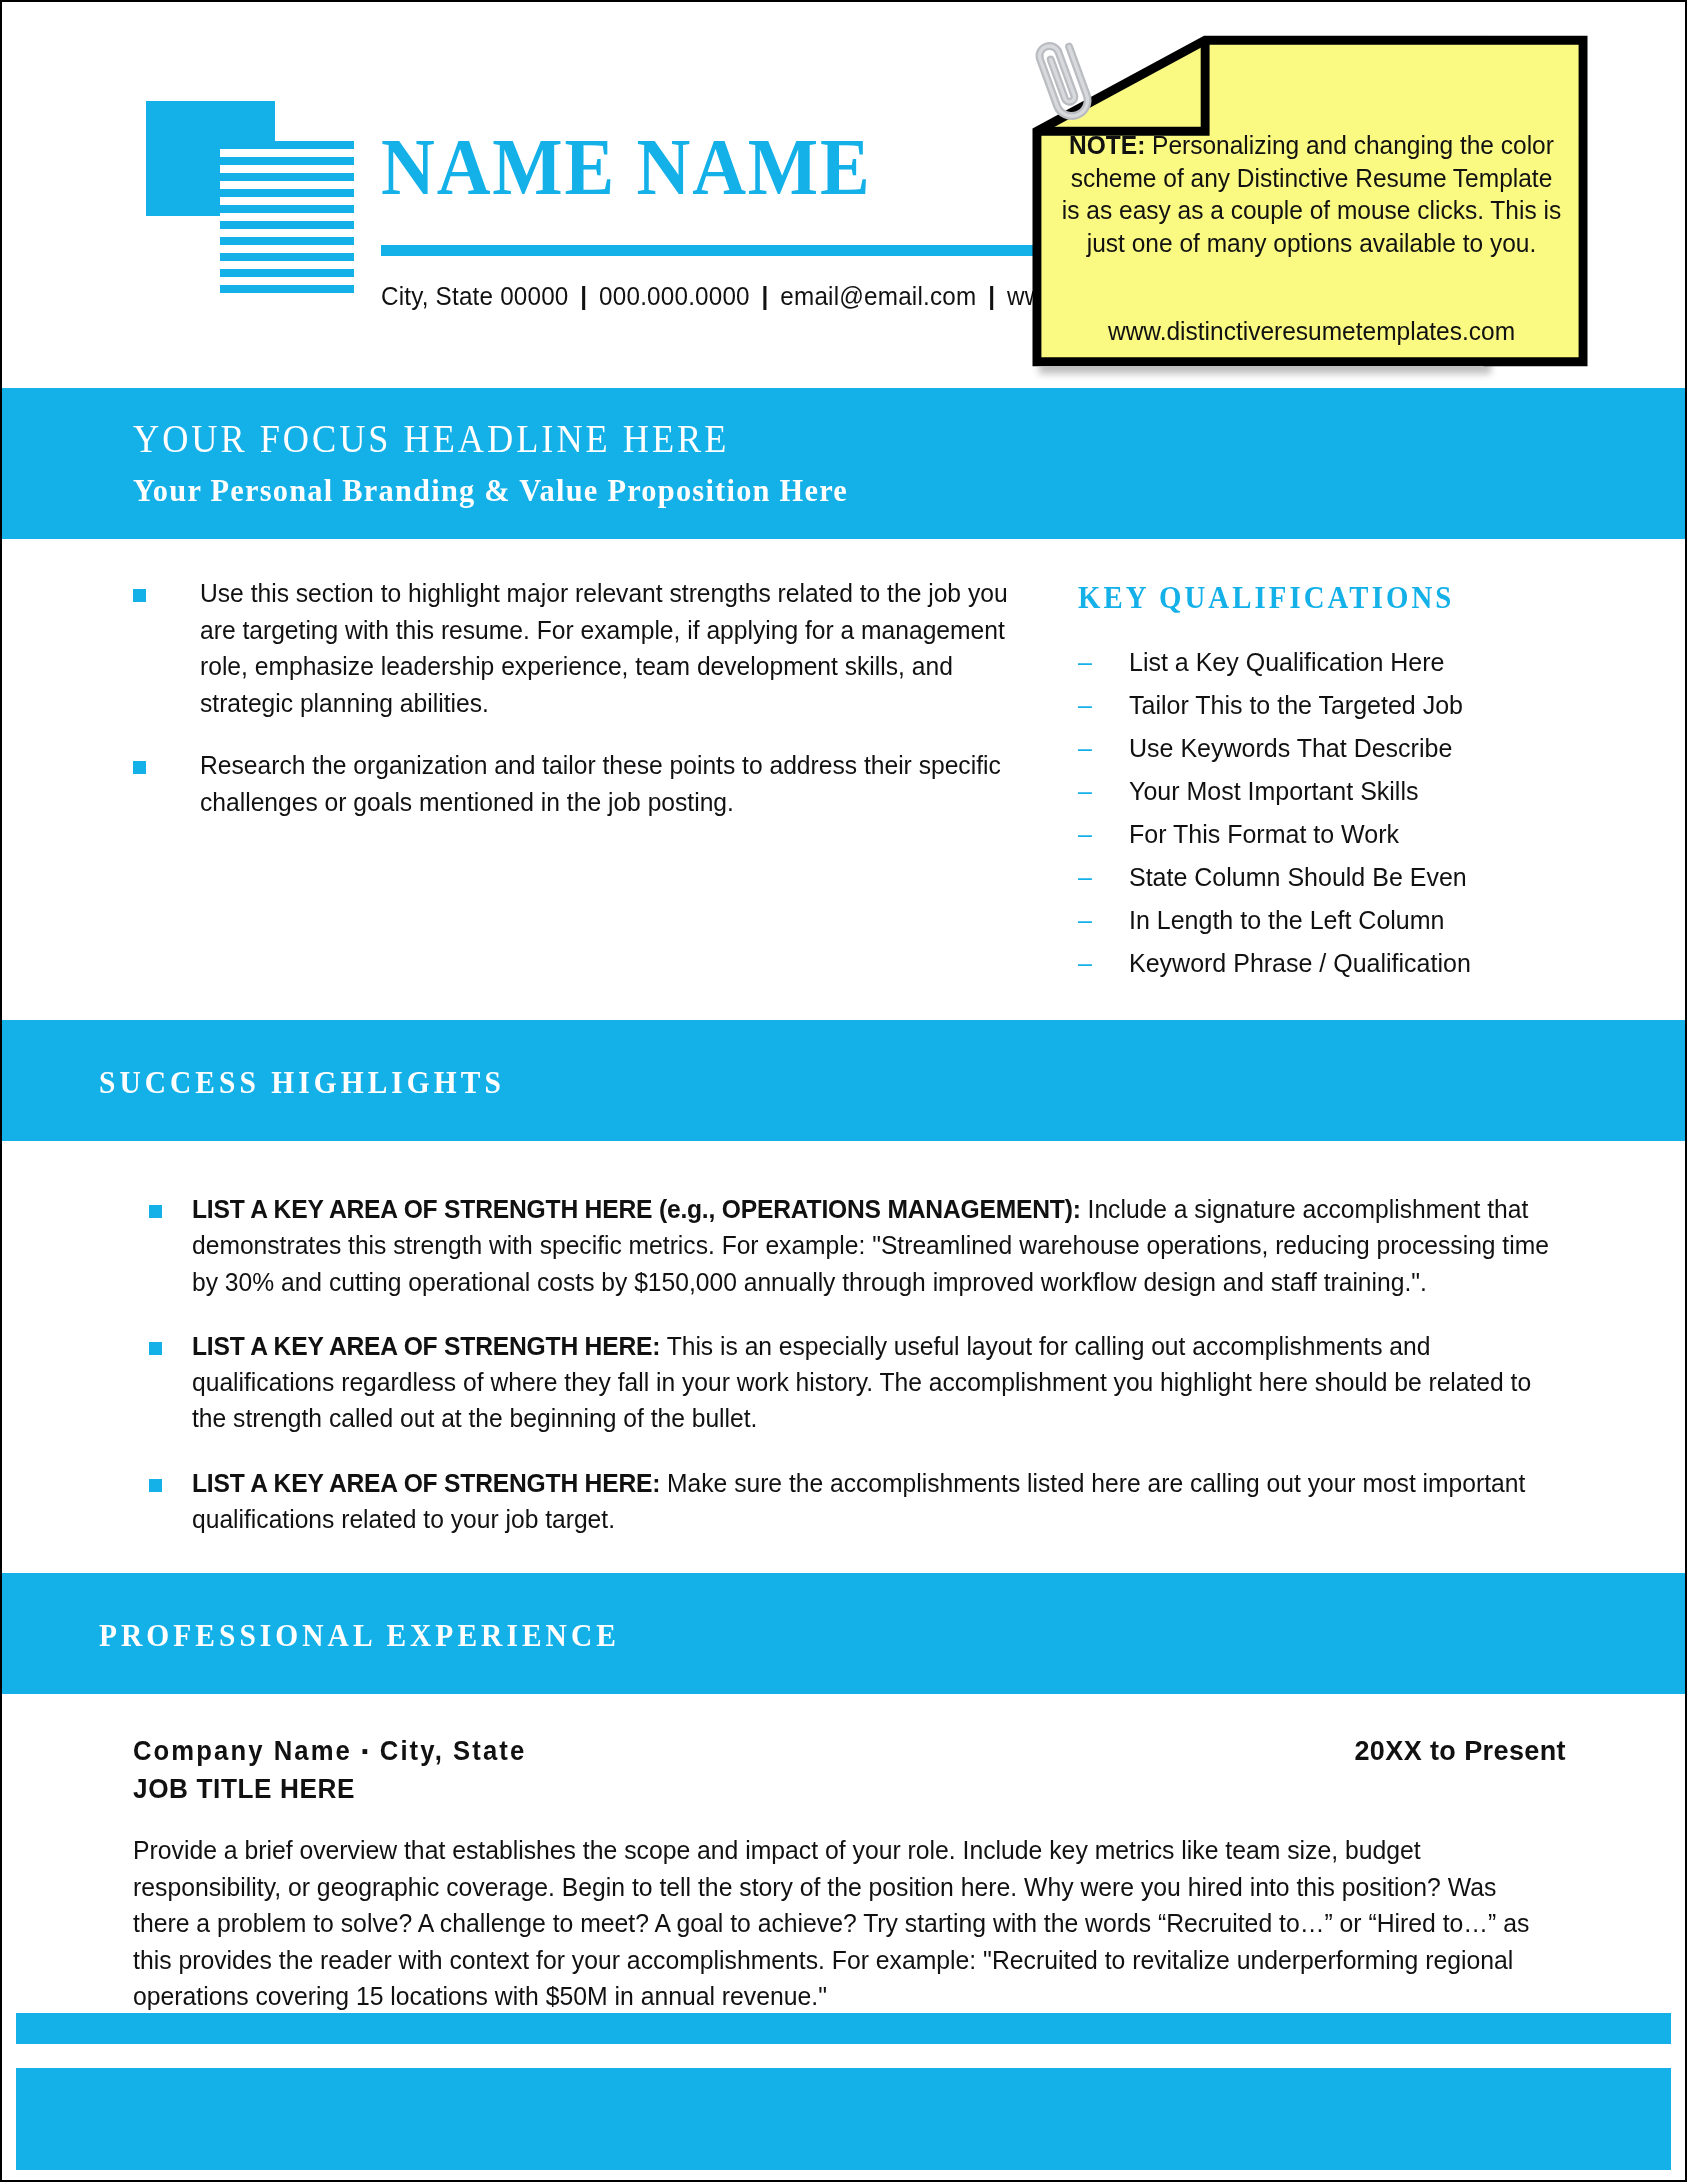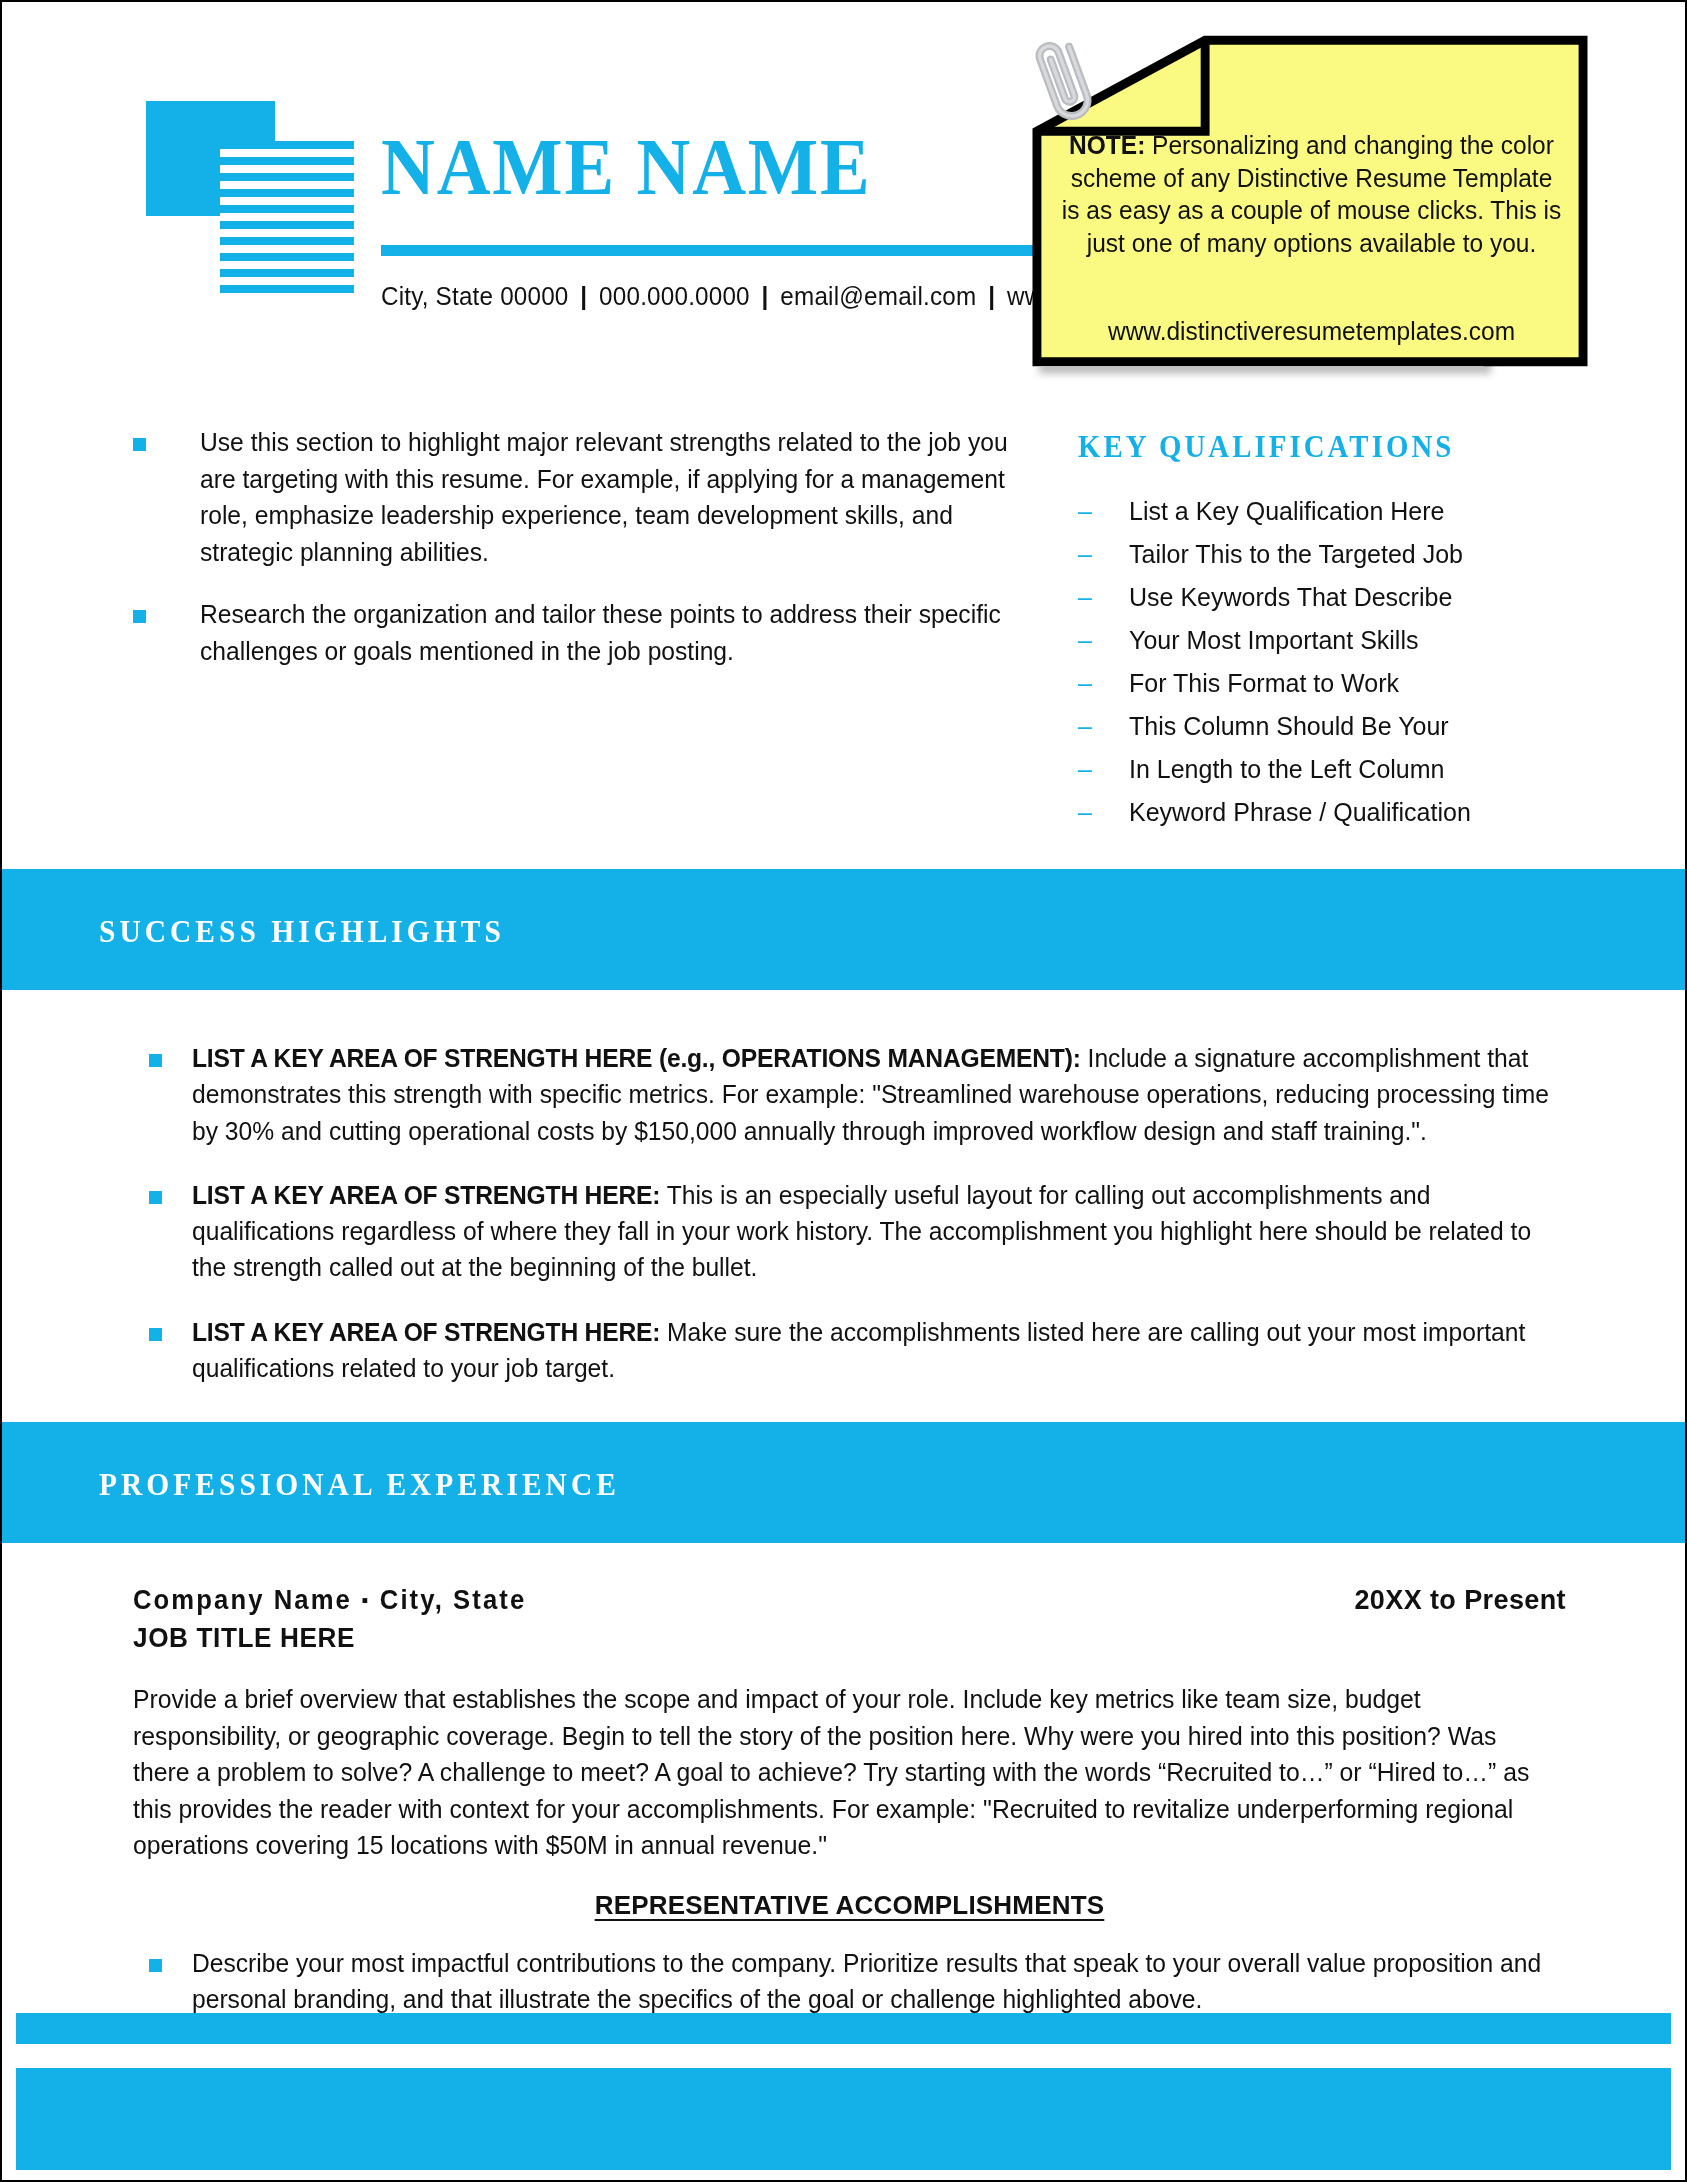"YOUR FOCUS HEADLINE HERE" div.band { html: none -> <div> <div>YOUR FOCUS HEADLINE HERE</div> <div>Your Personal Branding &amp; Value Proposition Here</div> </div> }
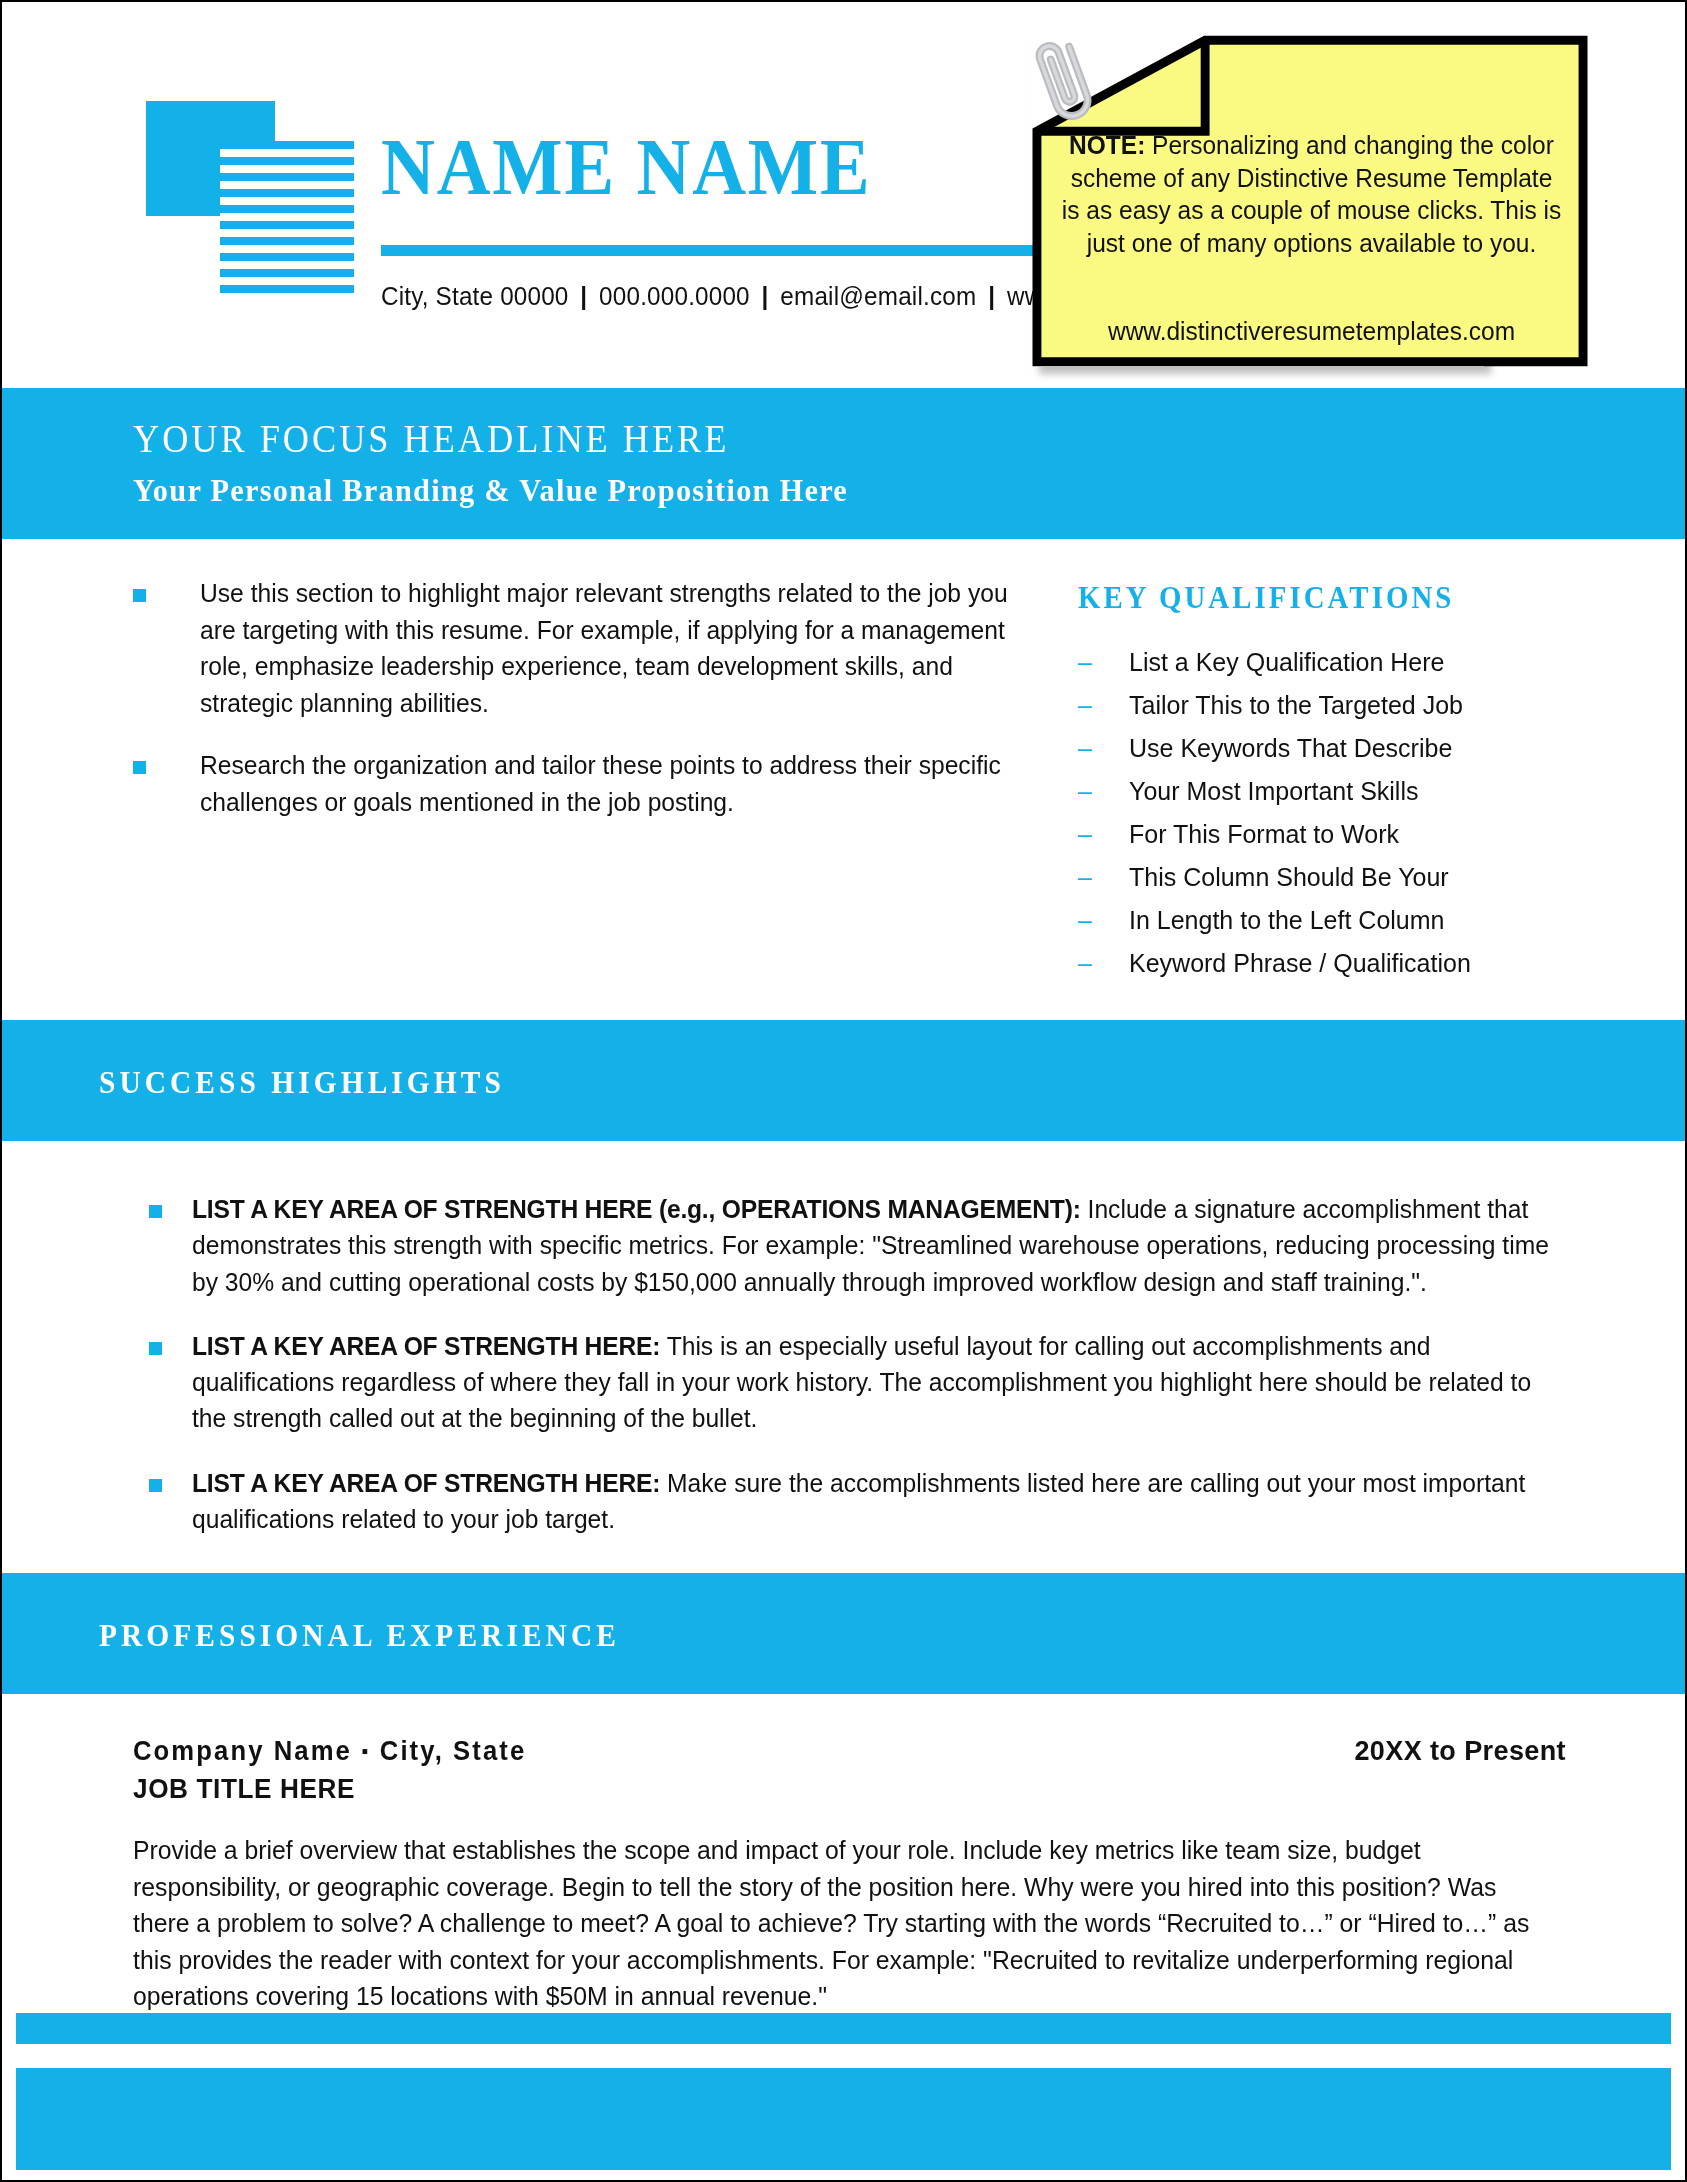"This Column Should Be Your" span { text: This Column Should Be Your -> State Column Should Be Even }
